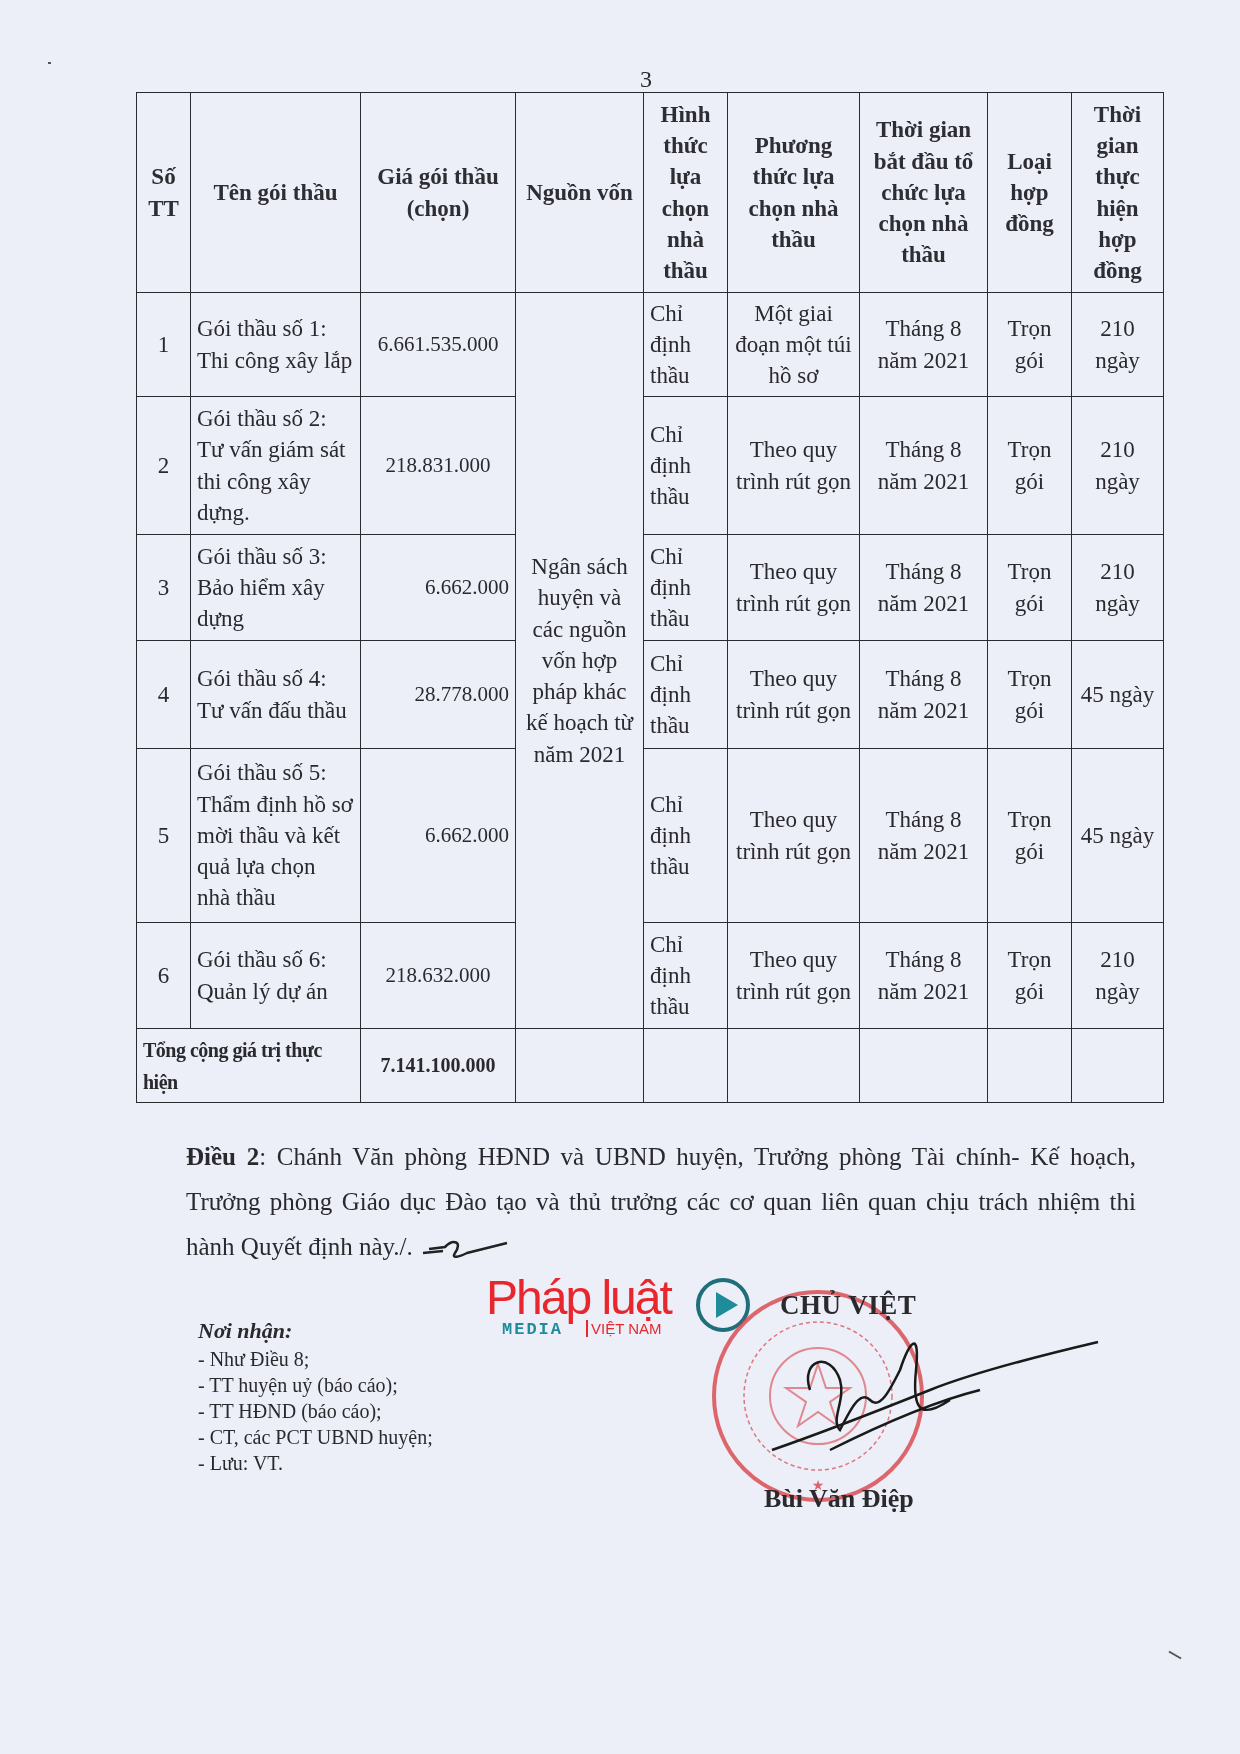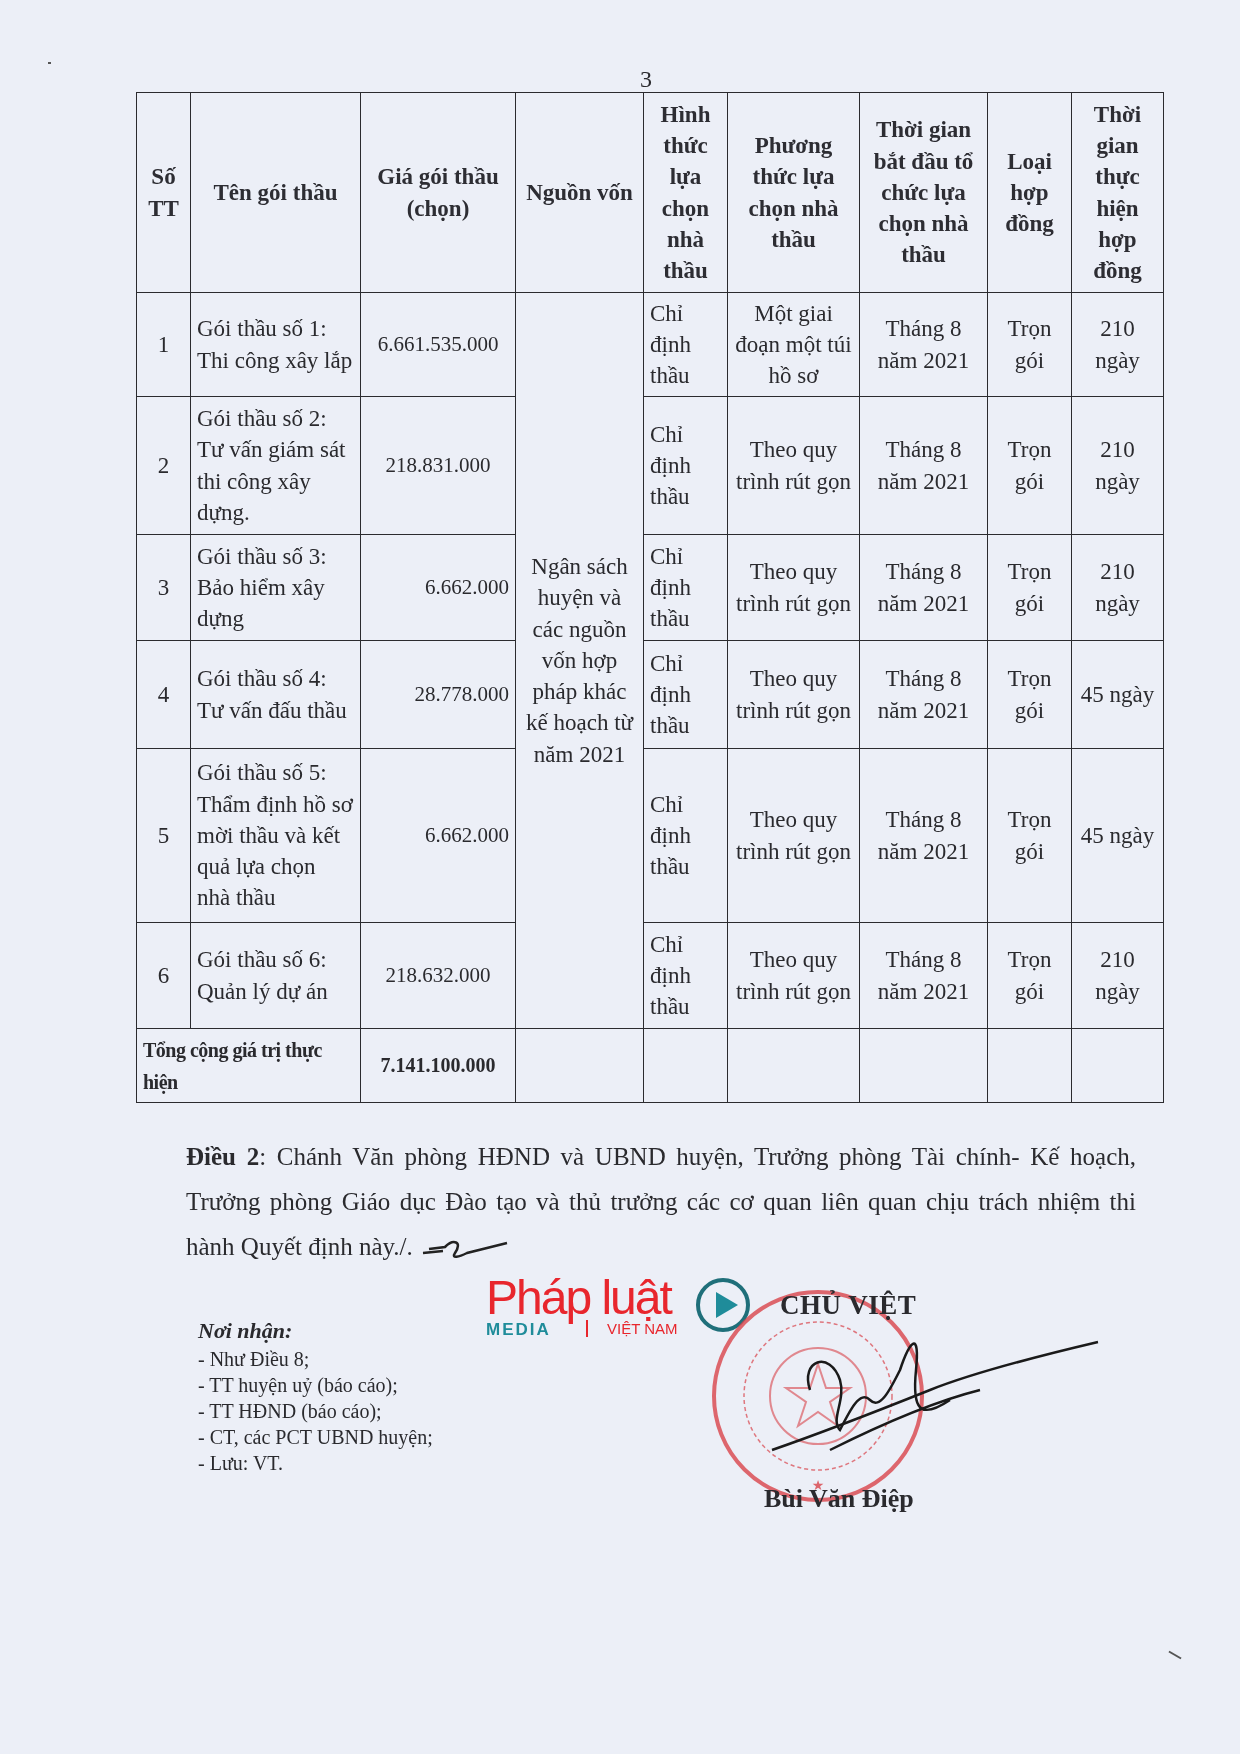"MEDIA" .logo .media { font-family: Liberation Sans, sans-serif -> Liberation Mono, monospace; left: 0 -> 16px }
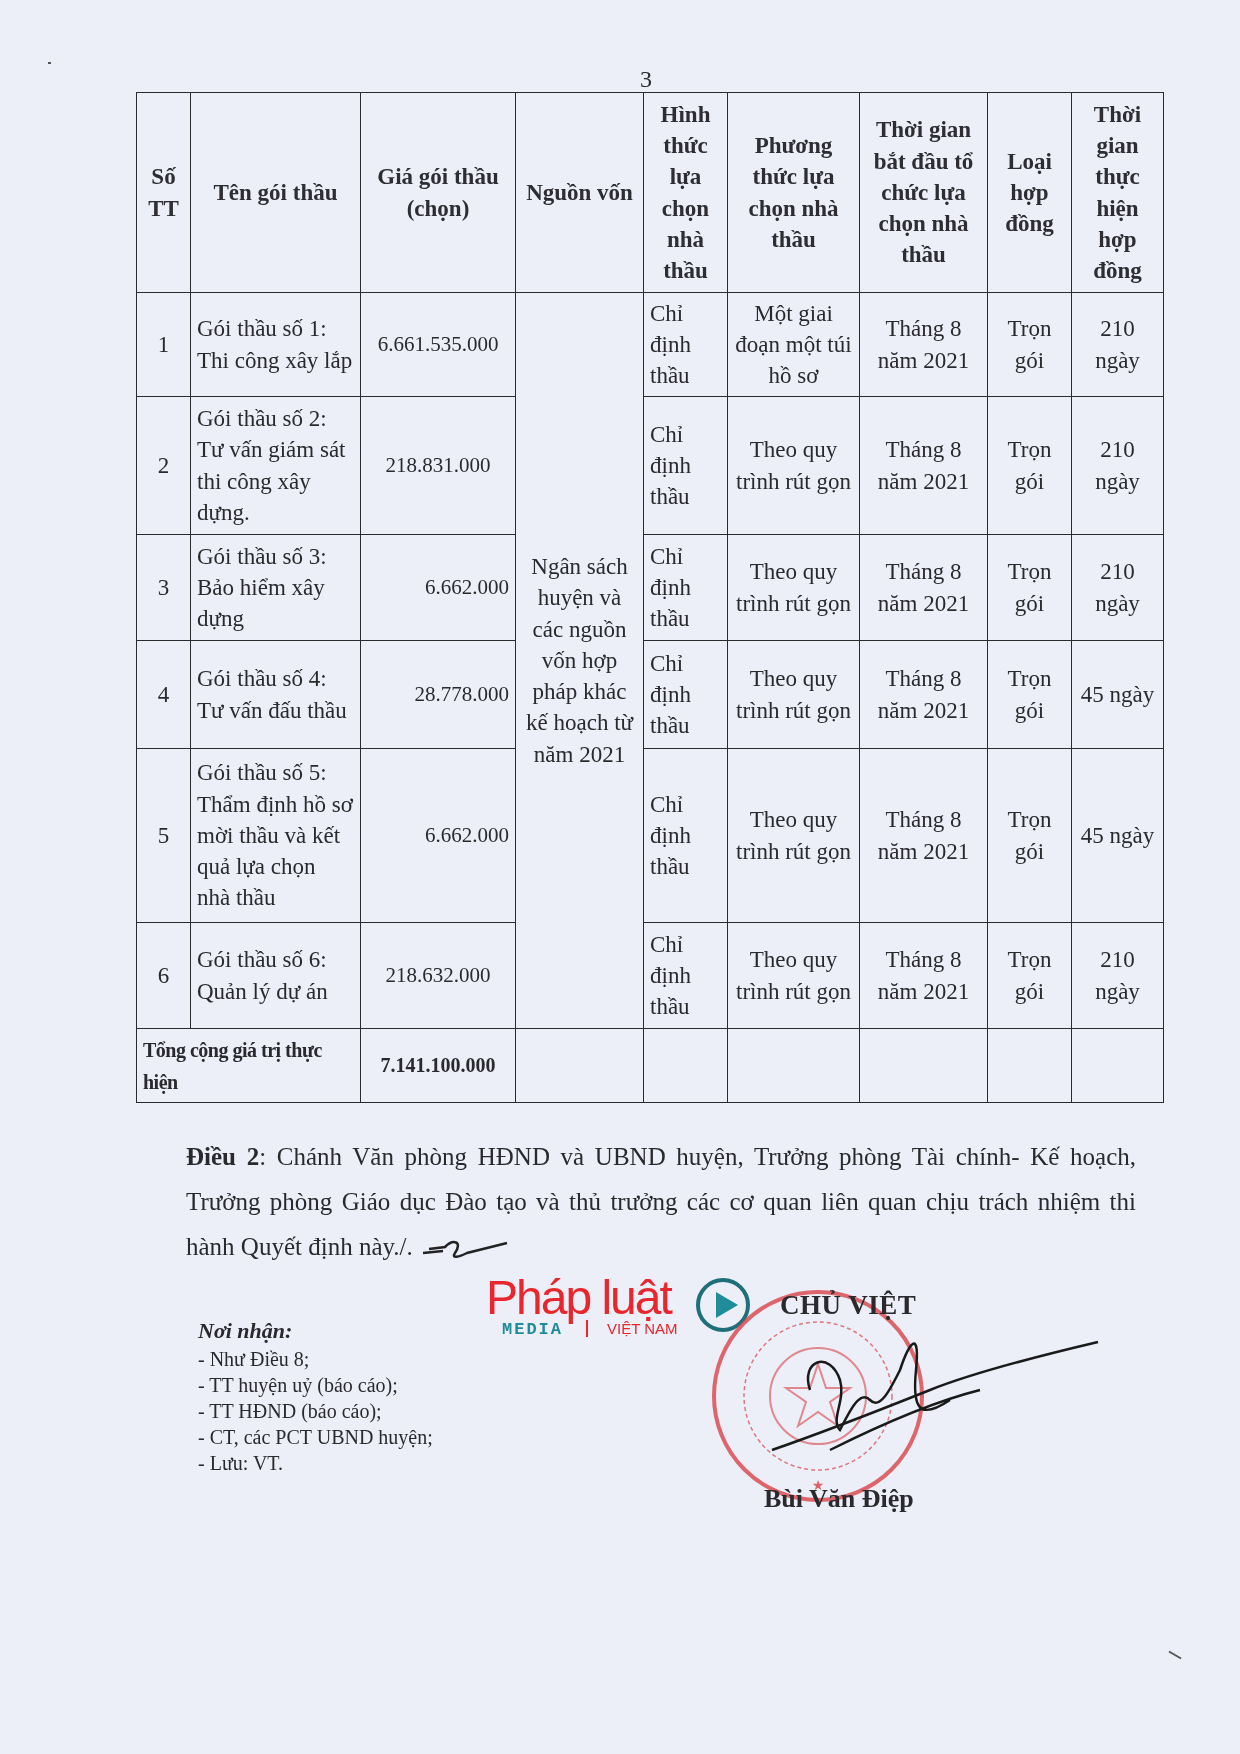"VIỆT NAM" .logo .vn { padding-left: 19px -> 3px }
